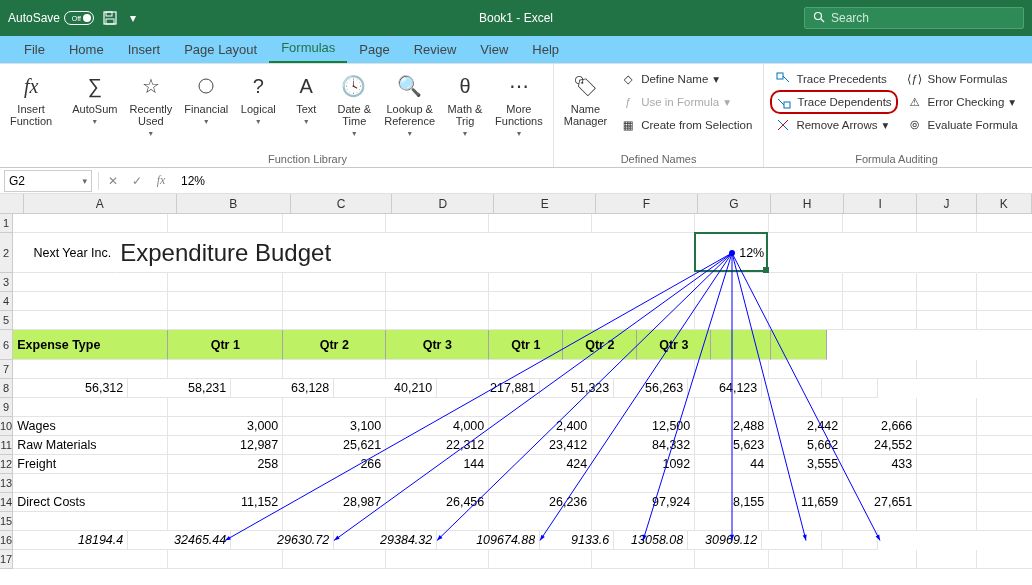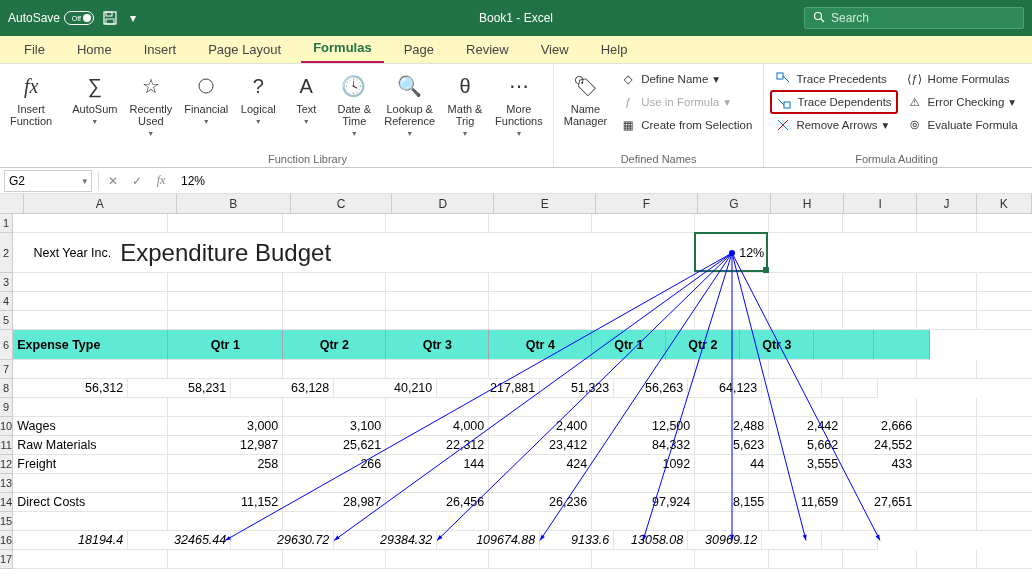"File" .ribbon-tabs { background: #fef9c3 -> #7dd3fc; gap: 8px -> 0 }
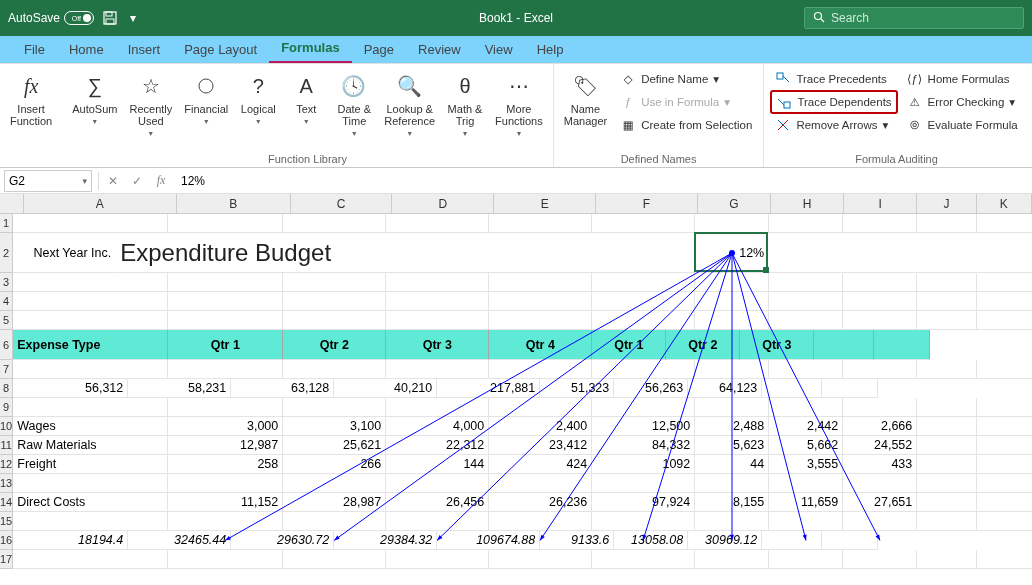"Formulas" .rtab.active { border-bottom: 2px solid #be185d -> 2px solid #15803d; font-weight: 700 -> 400 }
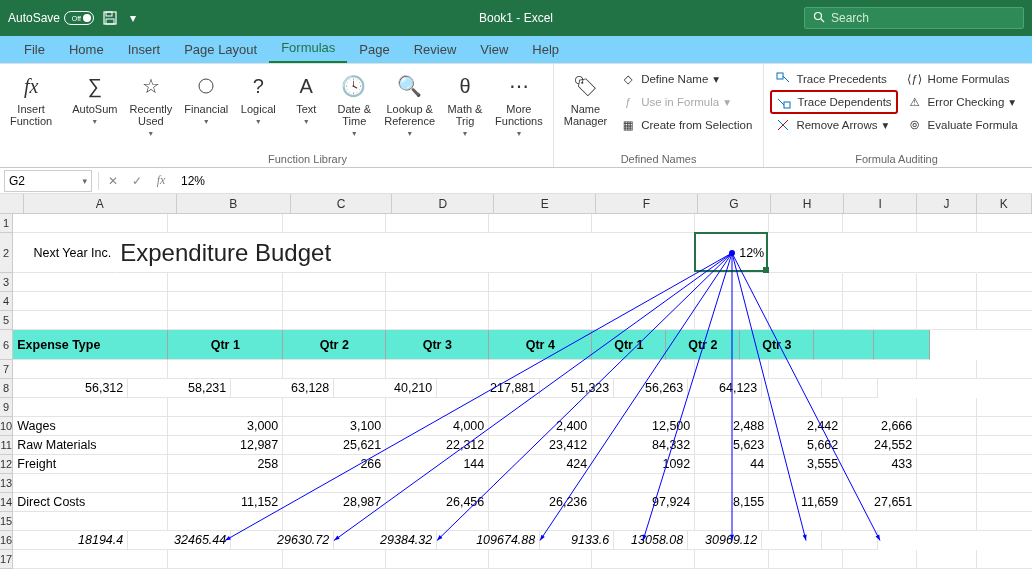"Home Formulas" span { text: Home -> Show }
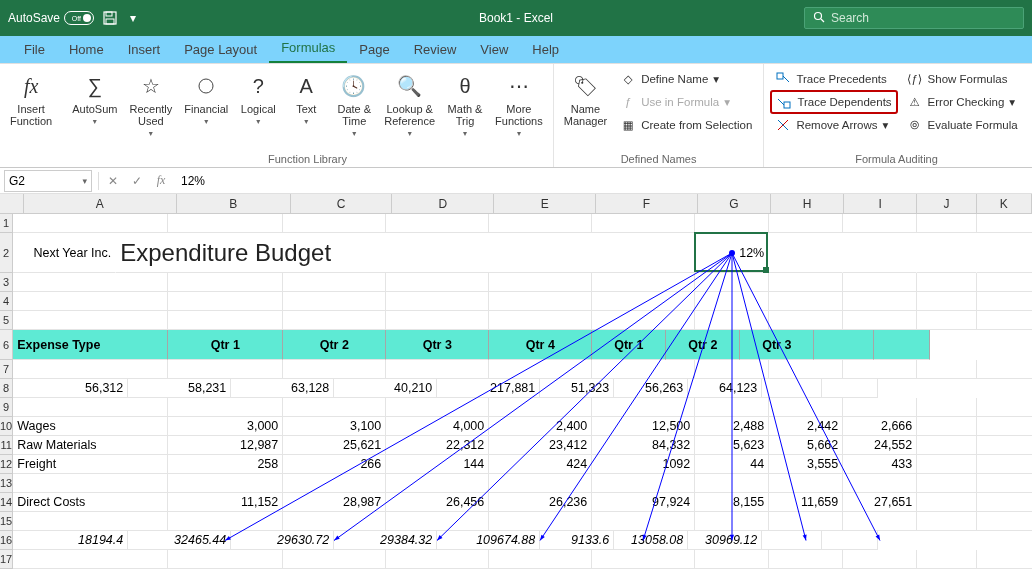"Trace Dependents" .rbtn-sm.highlight { border-radius: 3px -> 10px }
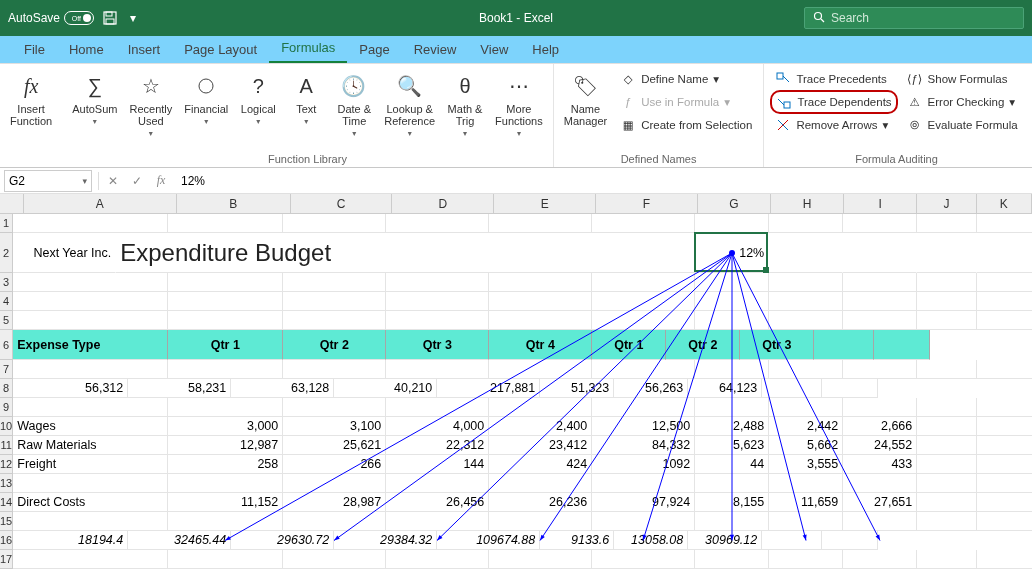"Expense Type" .row.hdr .cell { background: #5eead4 -> #bef264 }
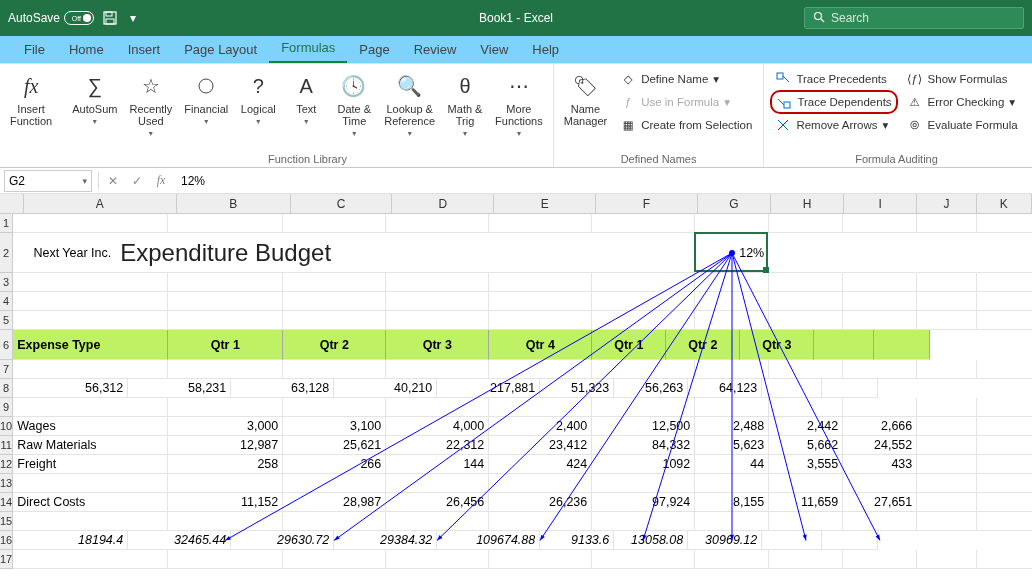"Qtr 4" div.cell { html: <div>Qtr 4</div> -> none }
